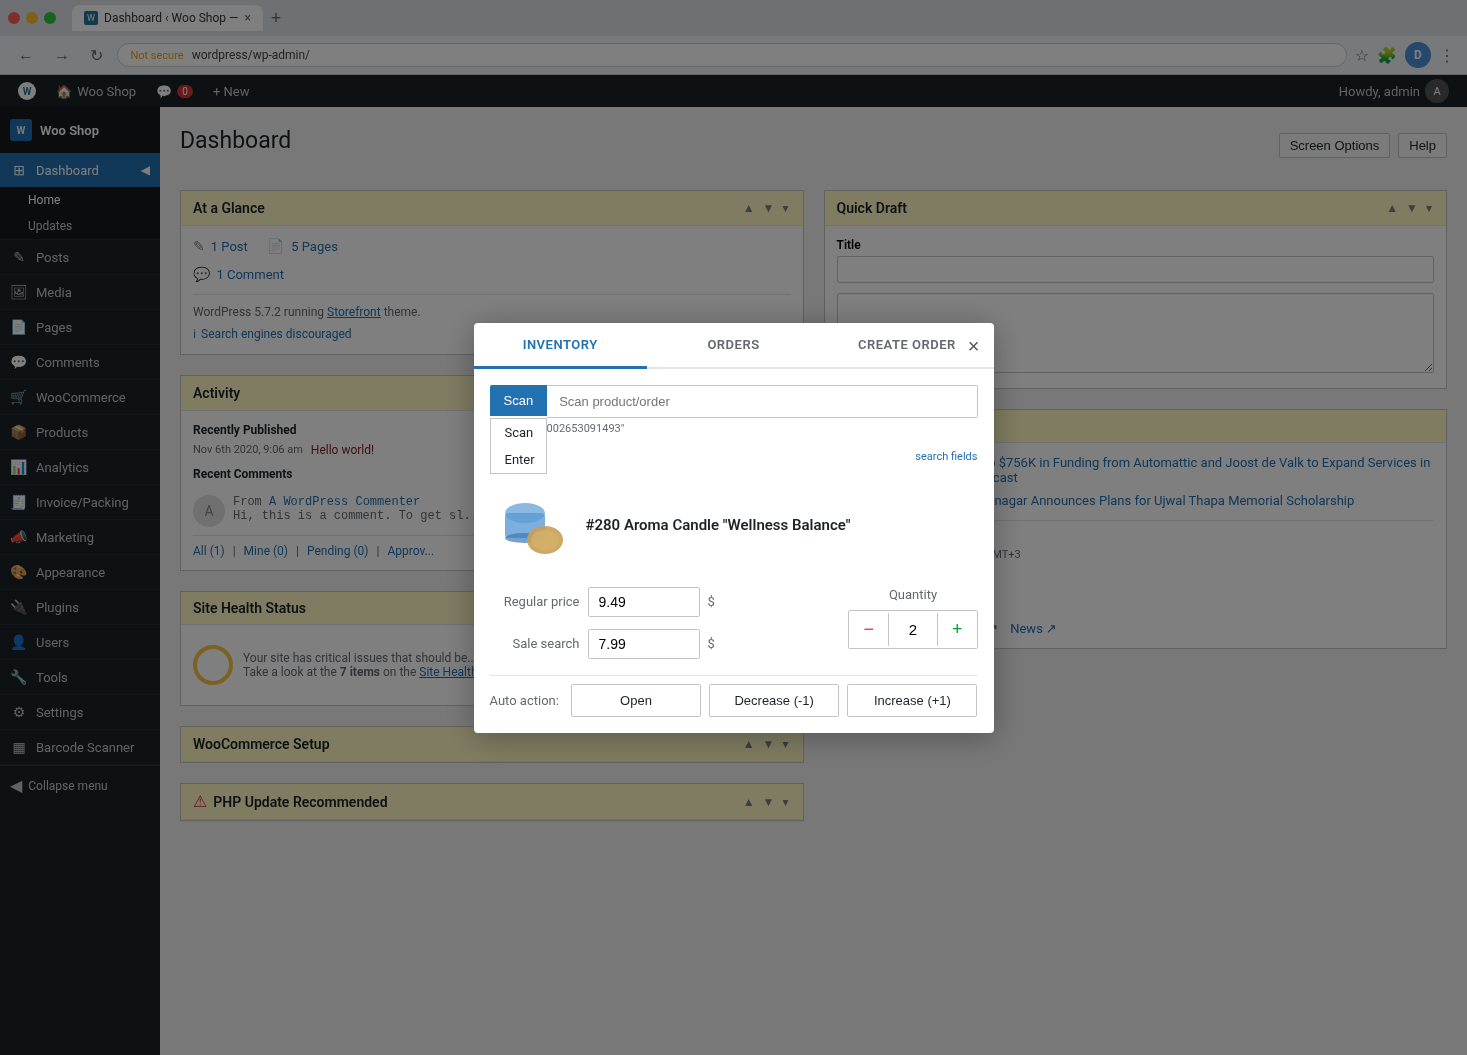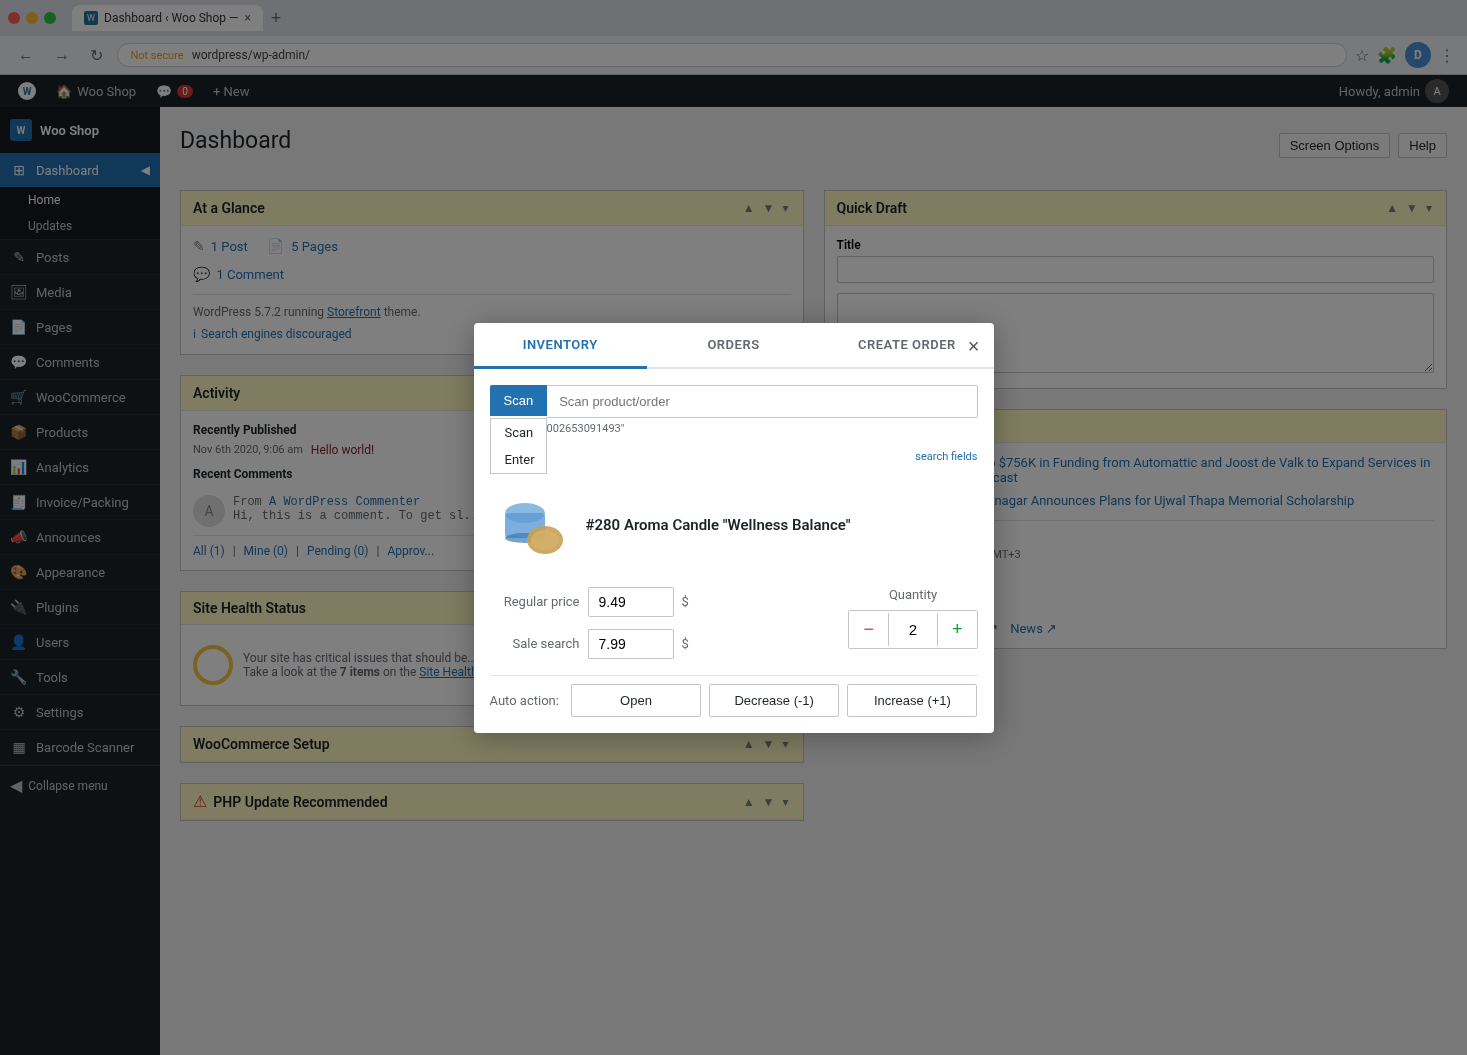"Announces" span { text: Announces -> Marketing }
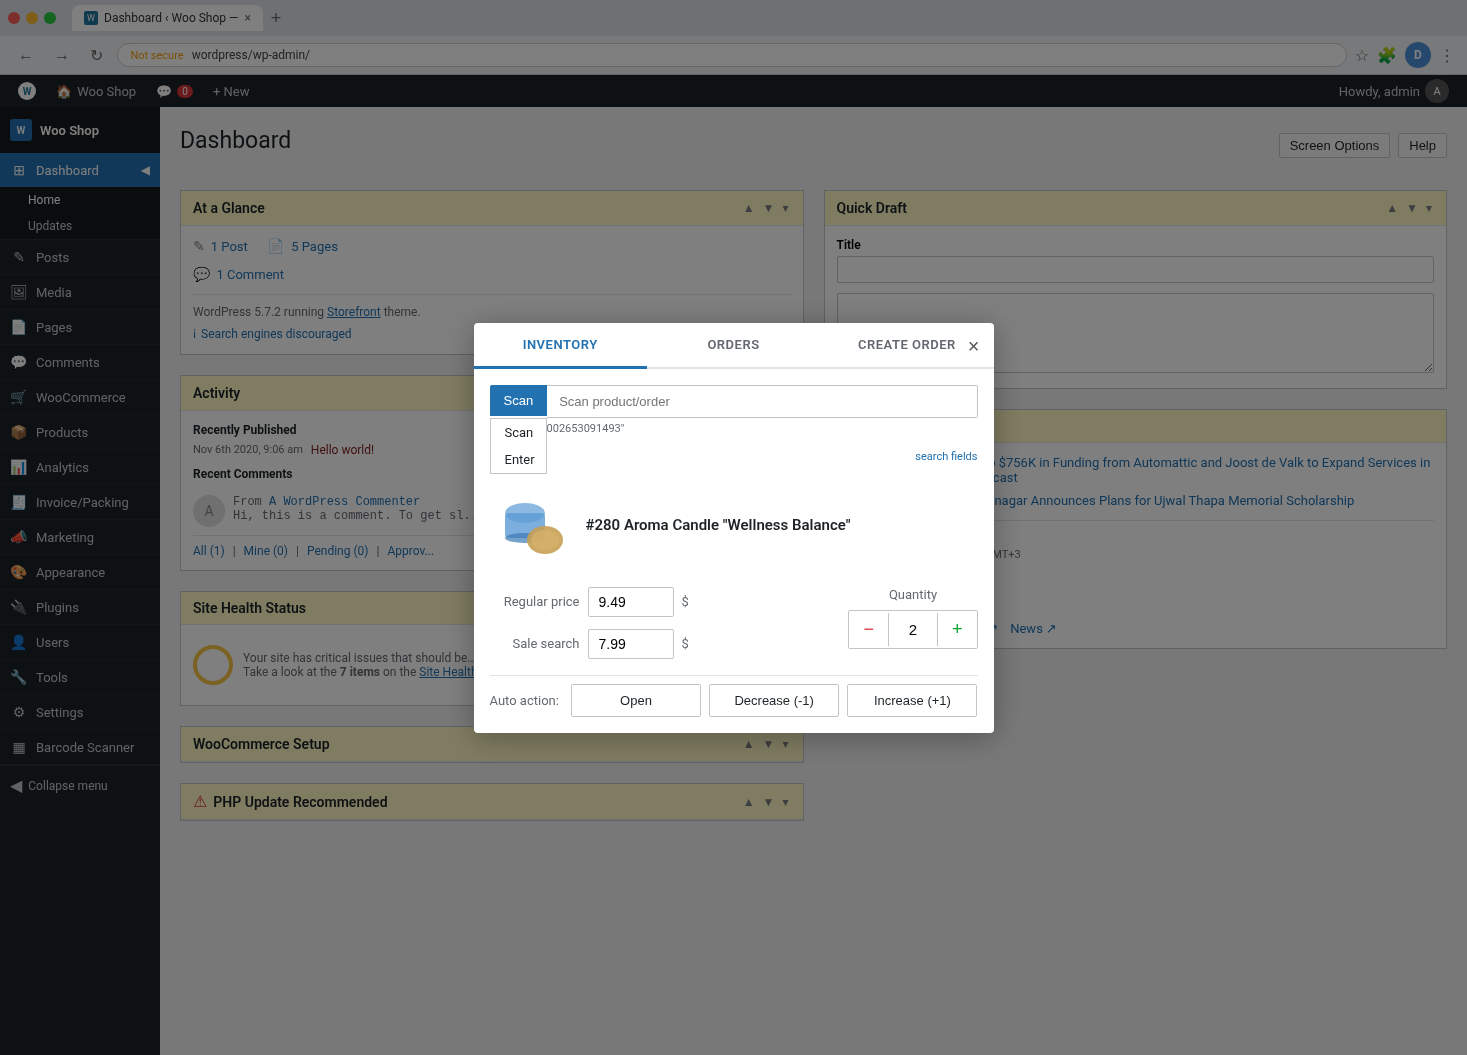"9.49" .price-input { width: 86px -> 112px }
